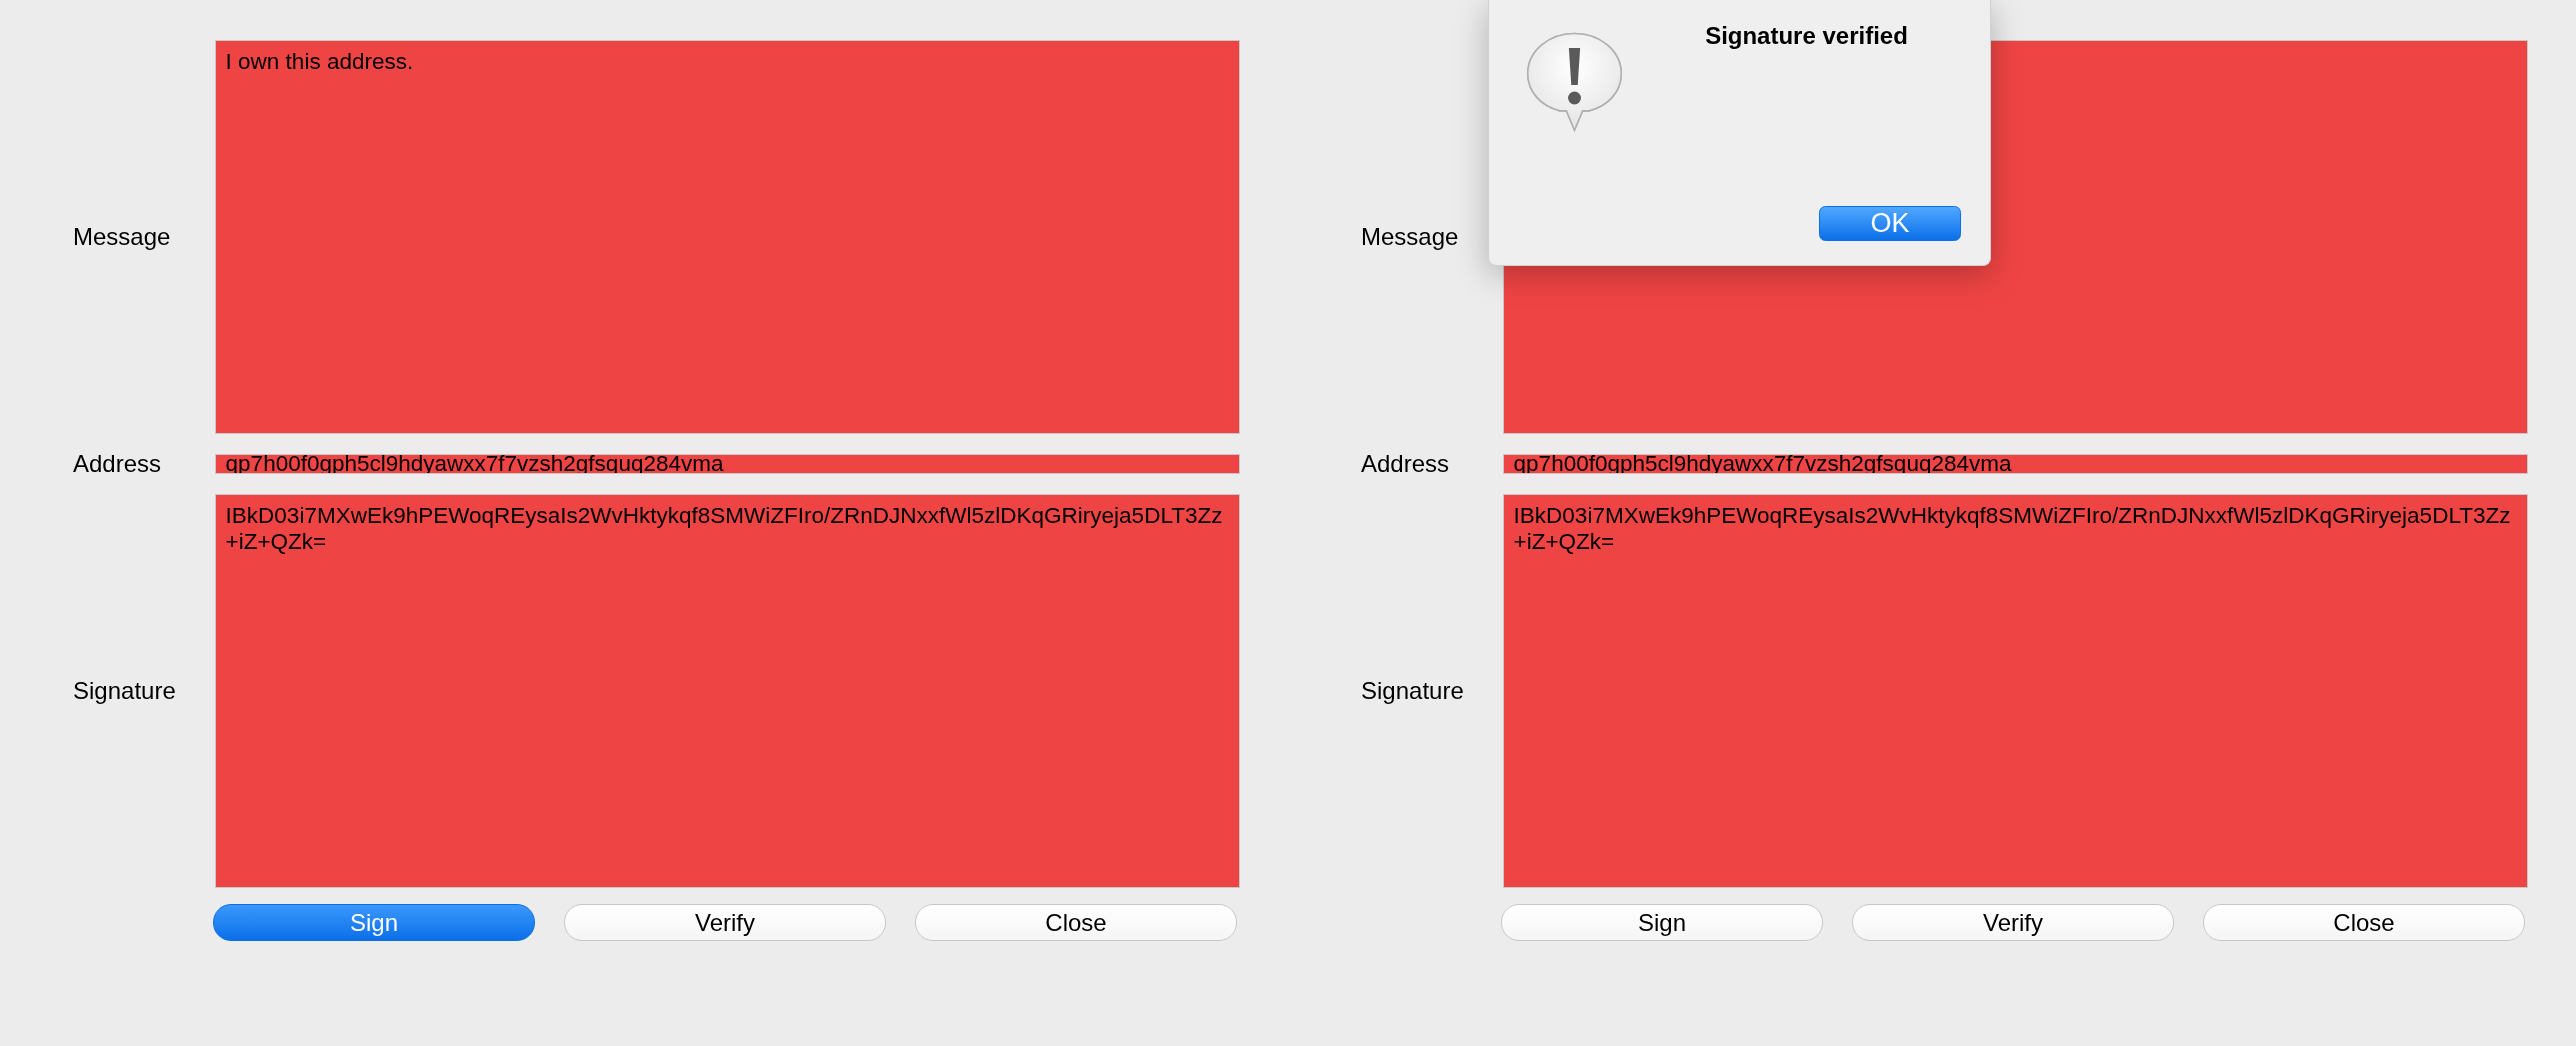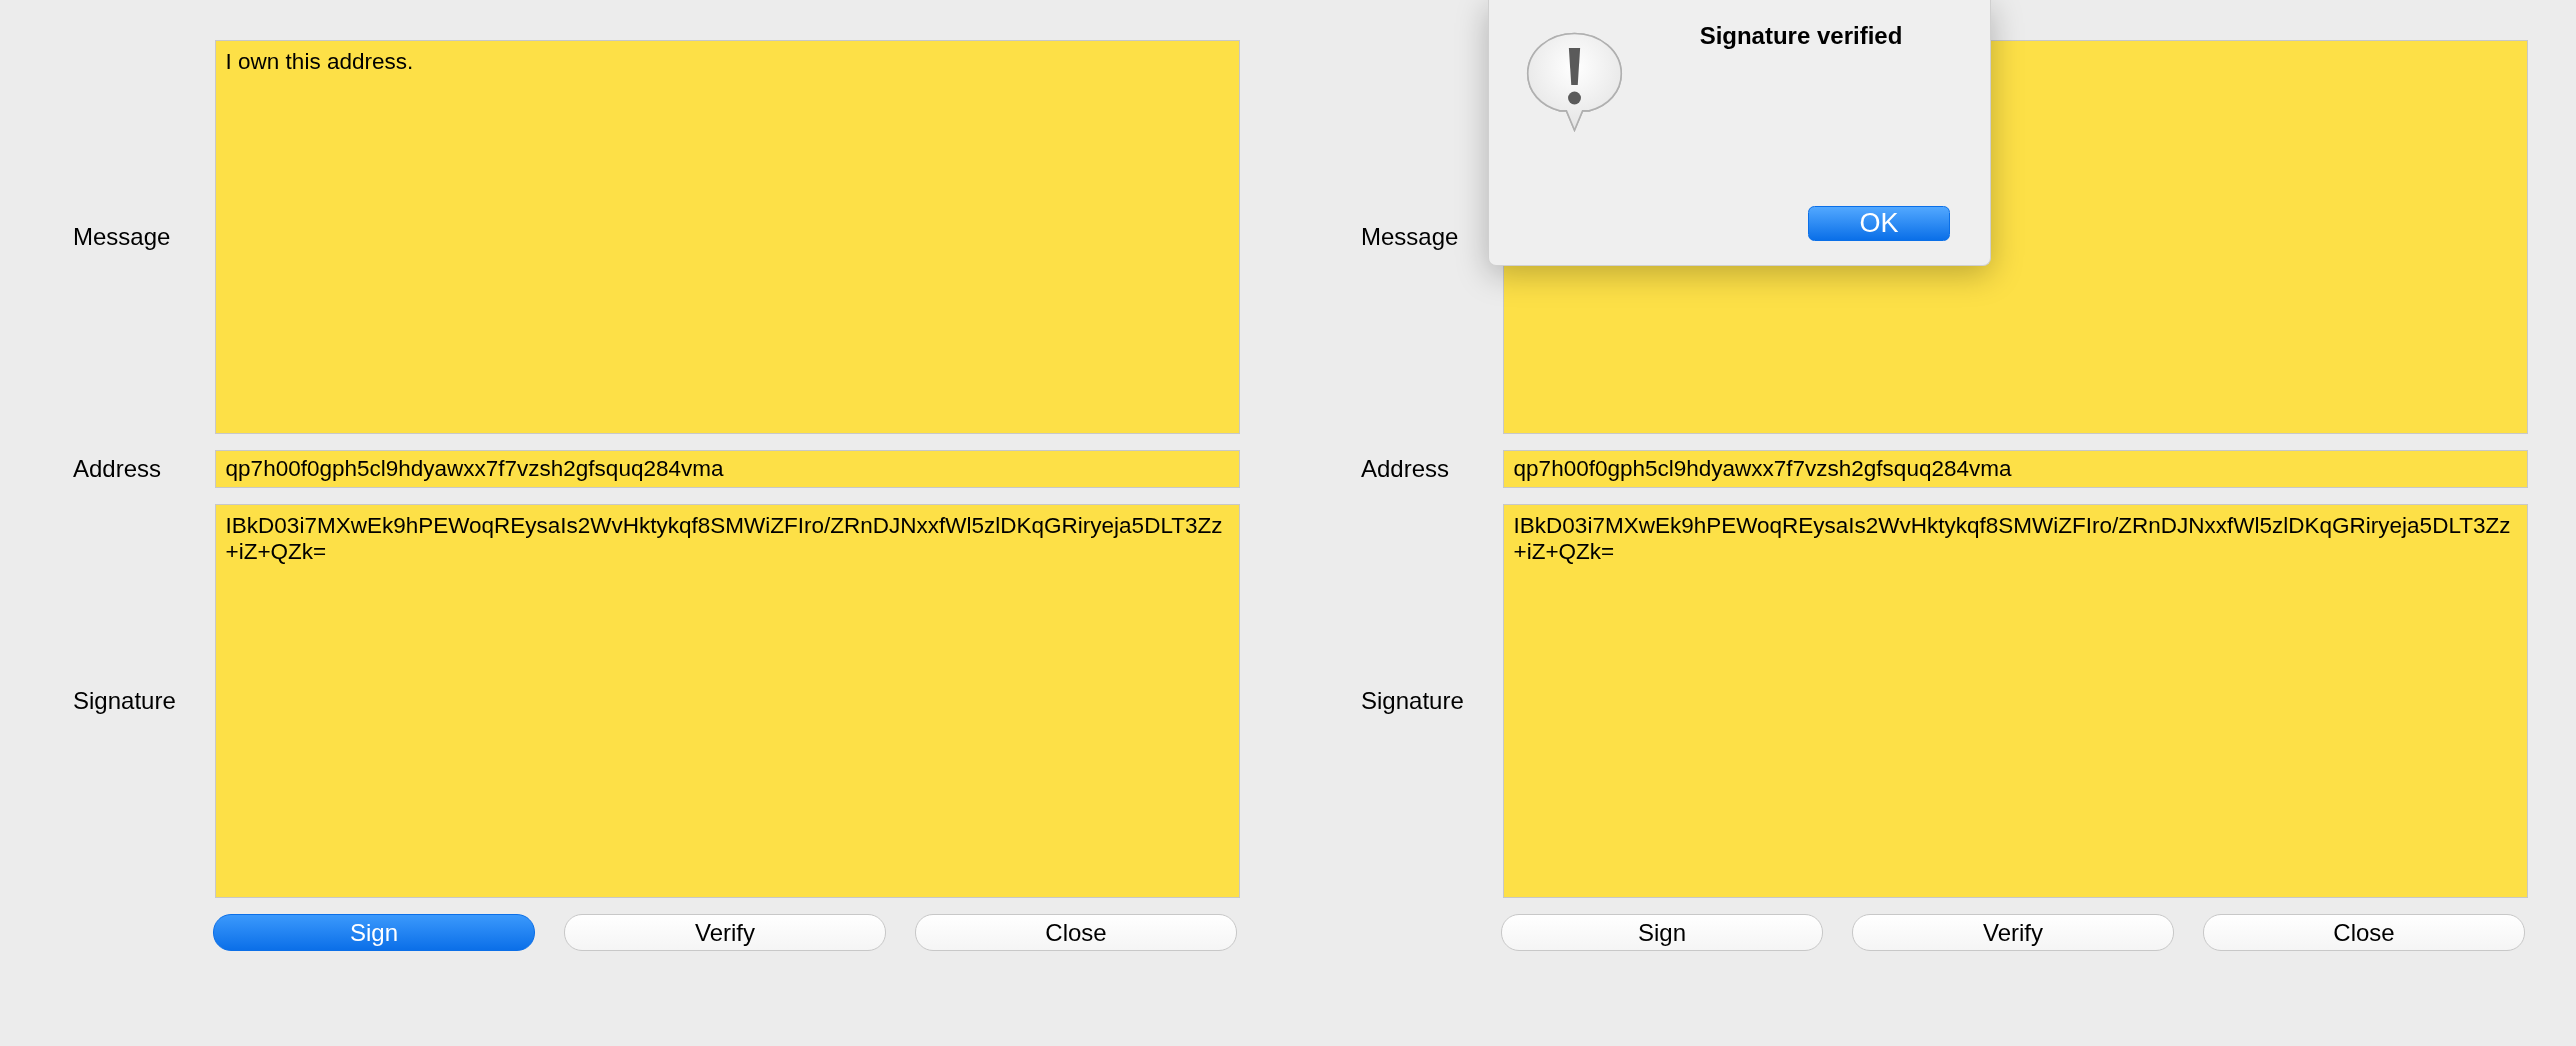"Signature verified" .alert-dialog { padding: 27px 40px 24px 29px -> 27px 29px 24px 29px }
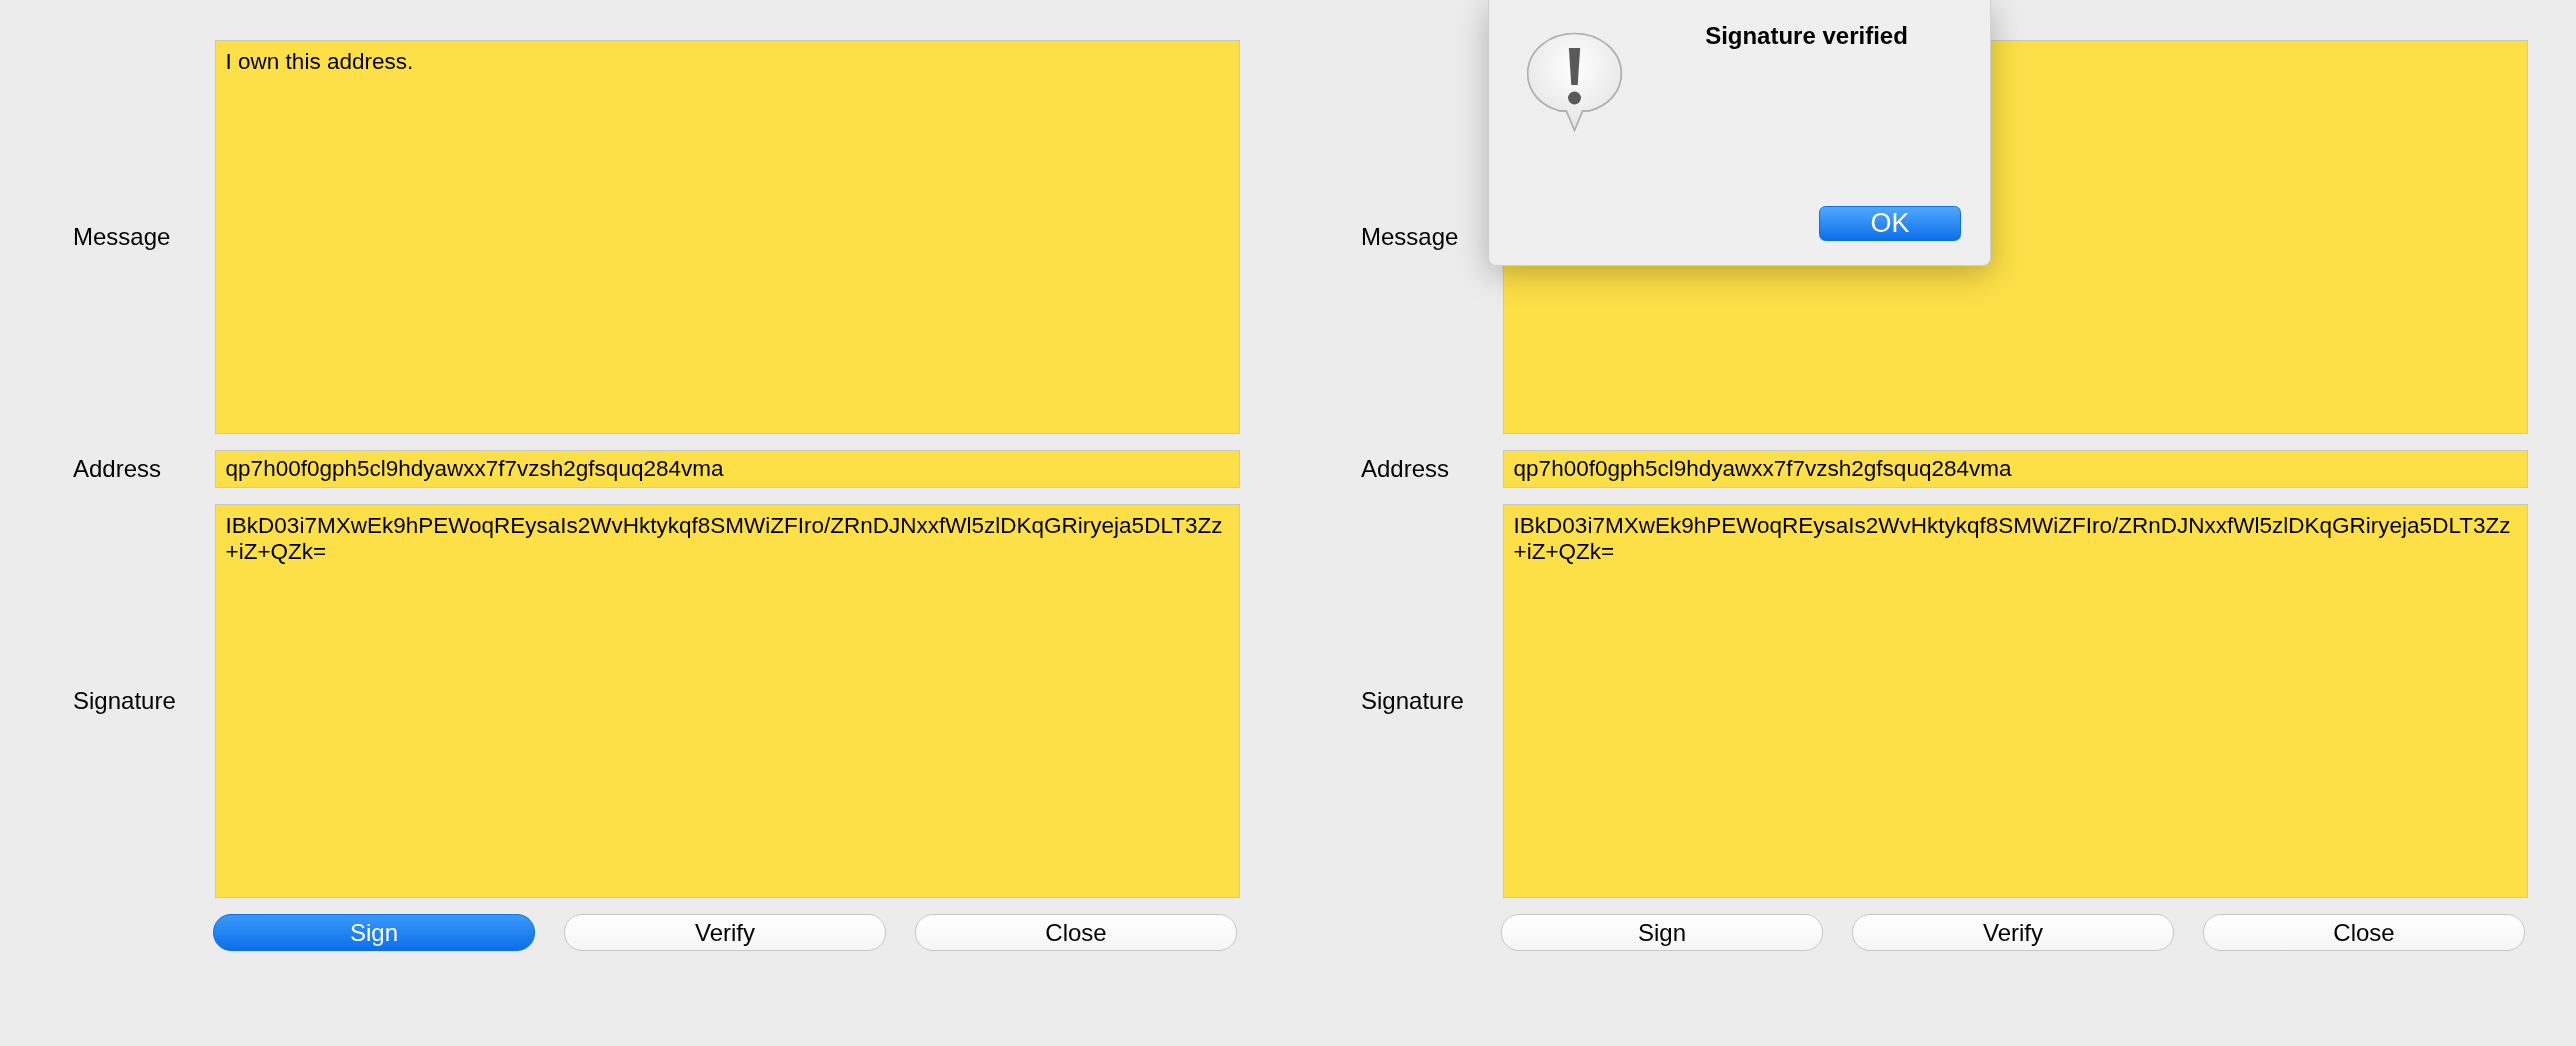"I own this address." textarea, input[type="text"] { background: #fde047 -> #ef4444 }
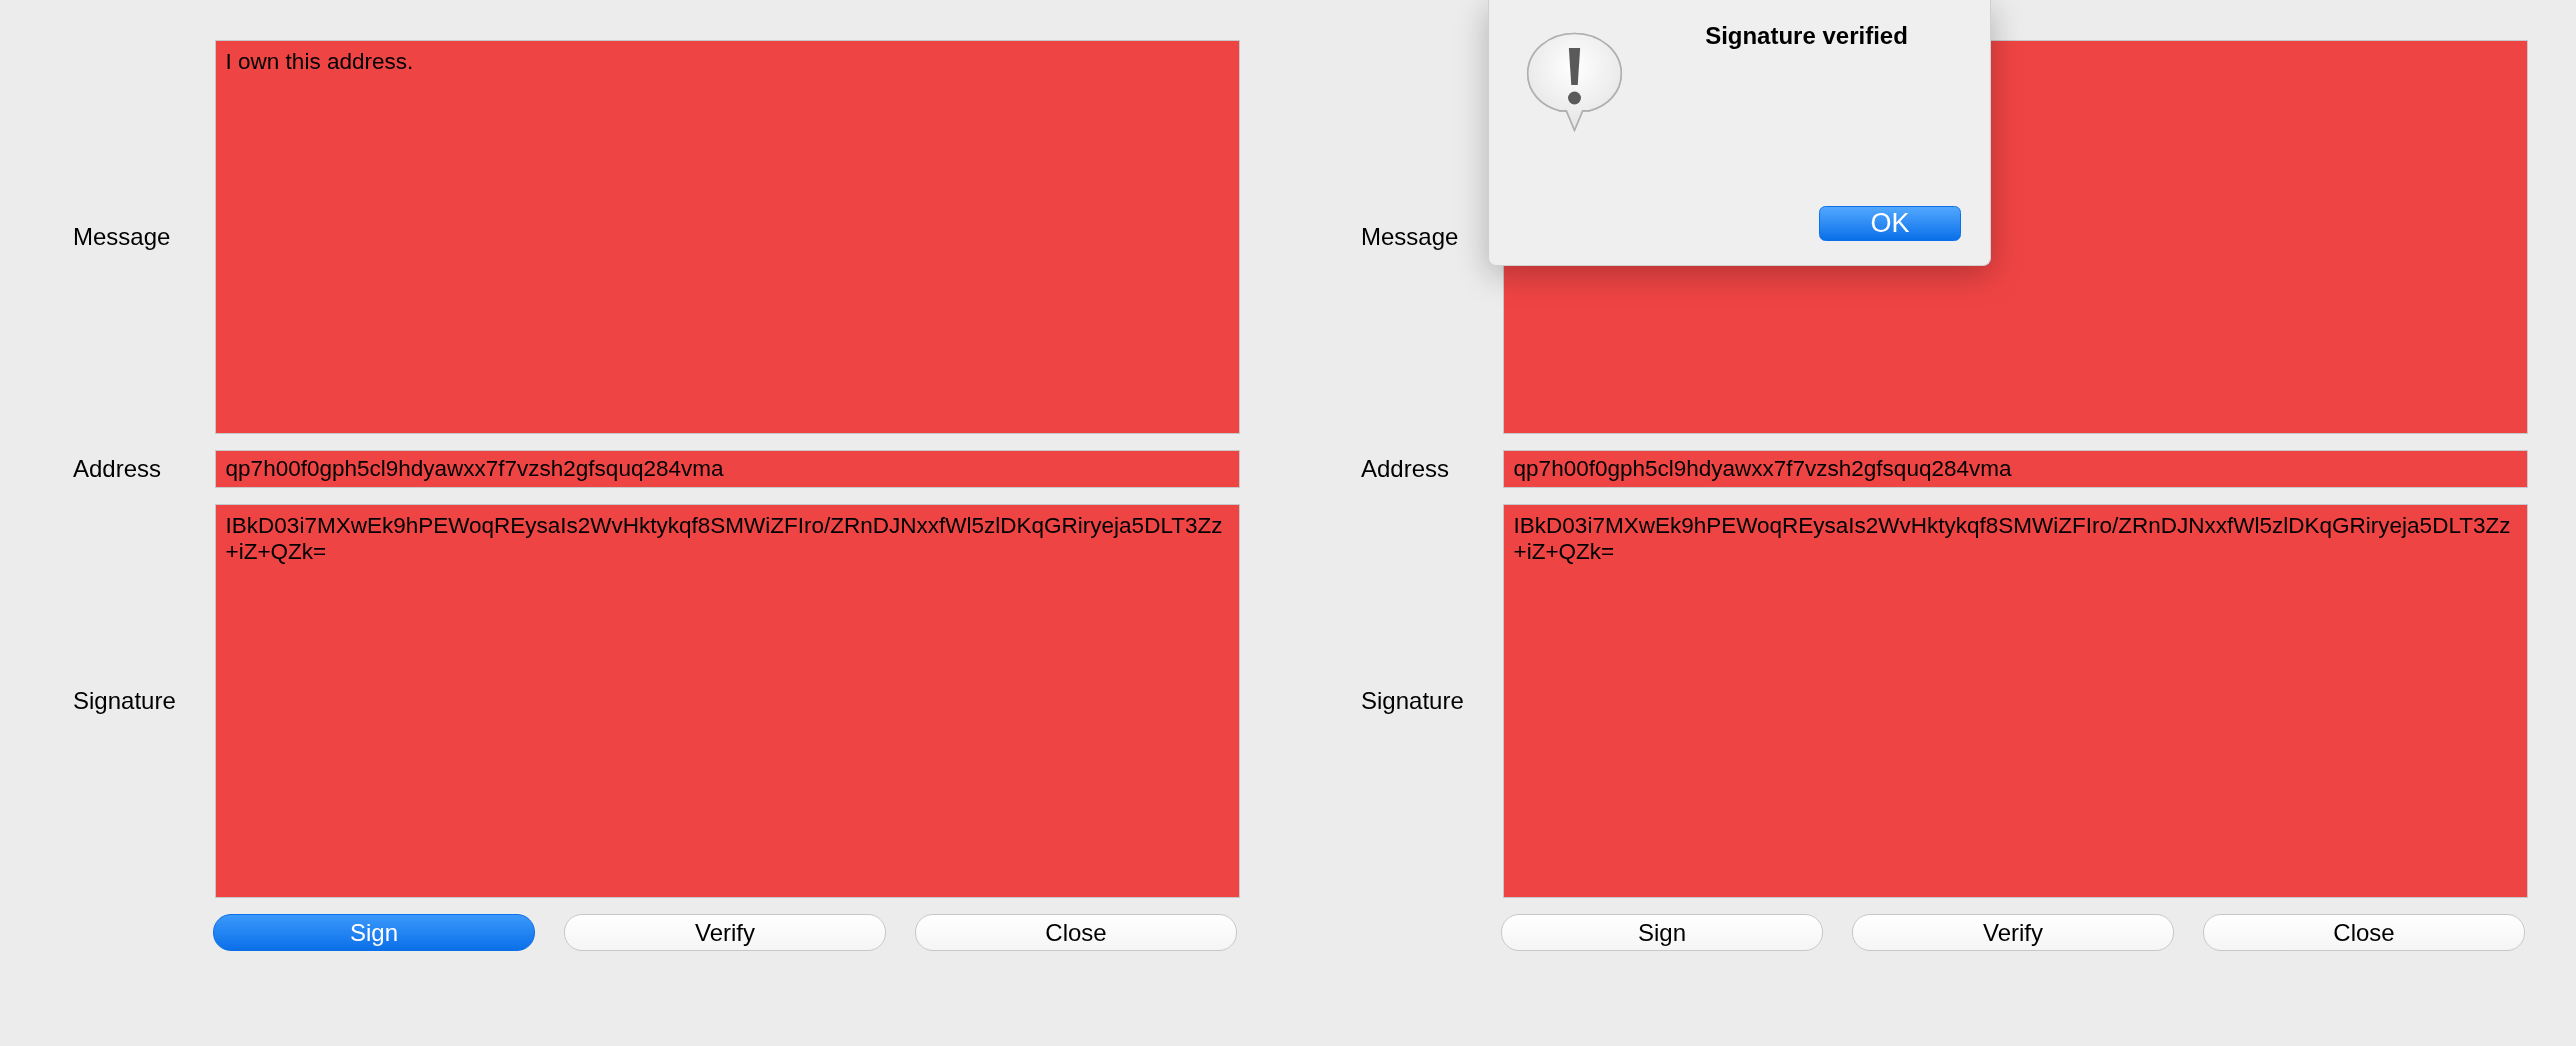"qp7h00f0gph5cl9hdyawxx7f7vzsh2gfsquq284v" .address-input { height: 38px -> 20px }
